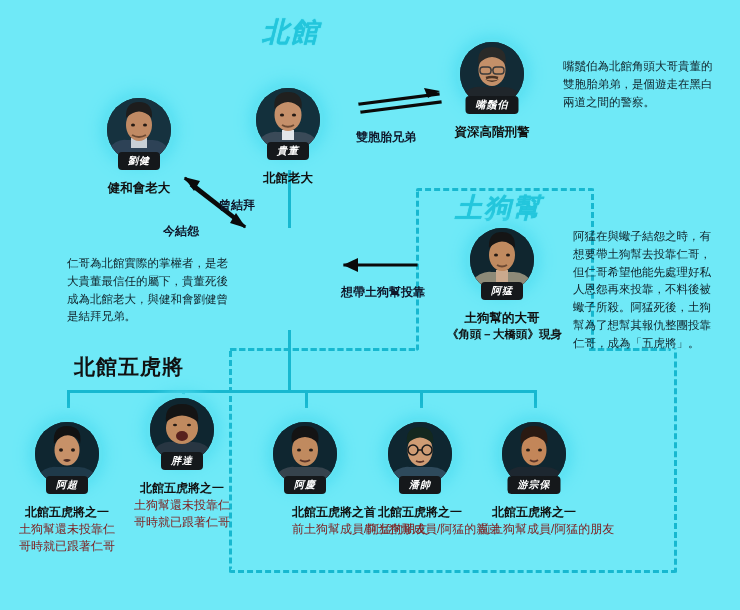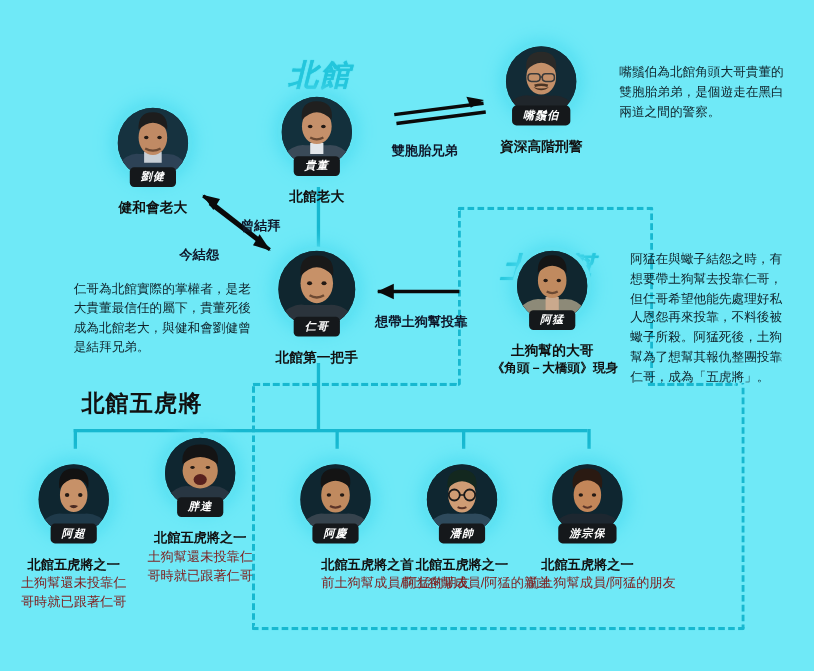"北館" .sect-title { margin-top: 36px -> none }
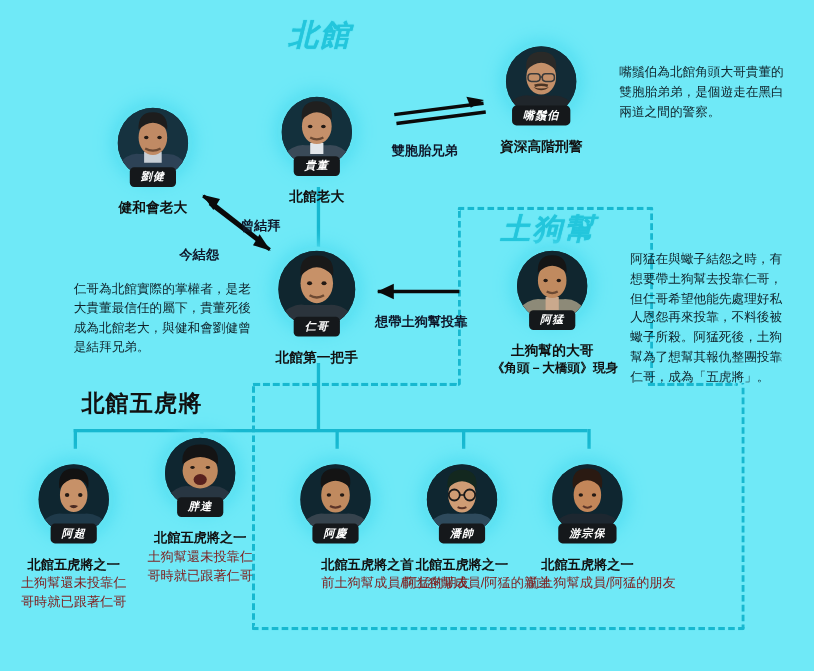"仁哥" div.node { html: <div> <div> <div> <svg> <rect></rect> <path></path> <ellipse></ellipse> <path></path> <ellipse></ellipse> <ellipse></ellipse> <path></path> </svg> </div> <div>仁哥</div> </div> <div>北館第一把手</div> </div> -> none }
